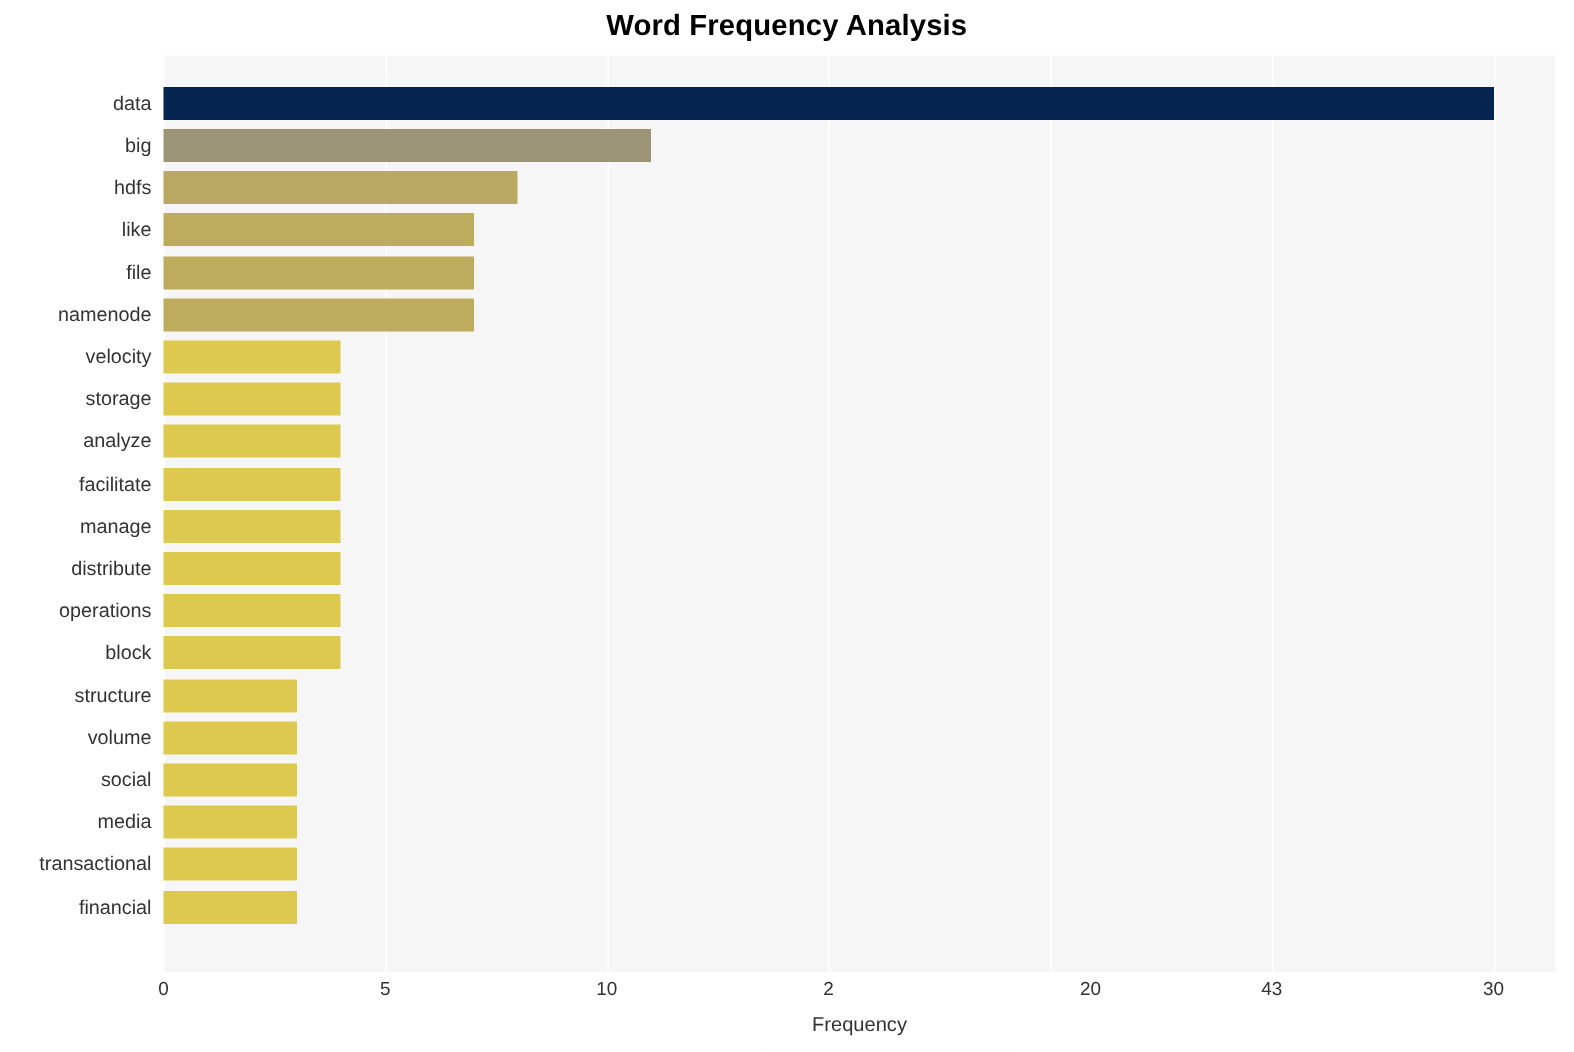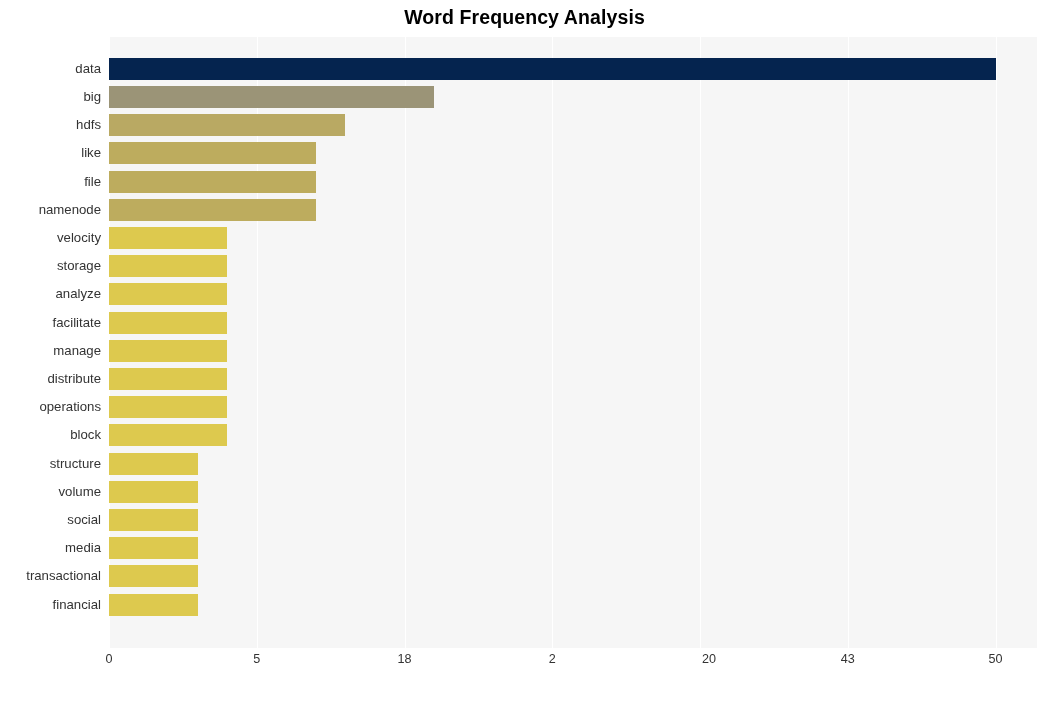"18" div.xtick { text: 18 -> 10 }
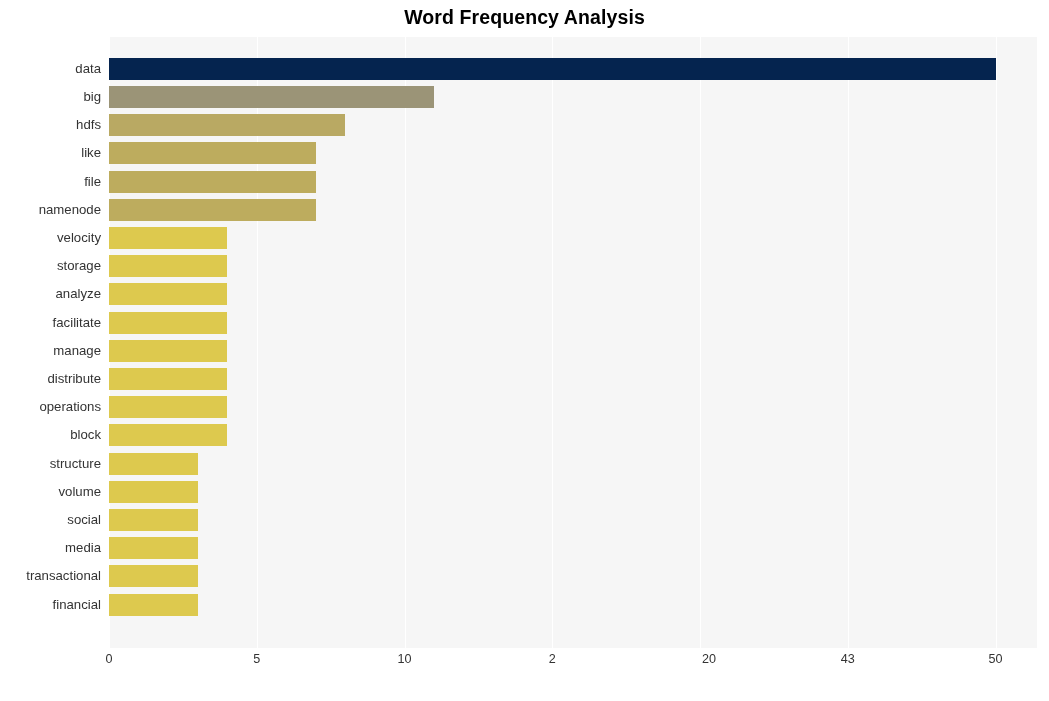"20" div.xtick { left: 709px -> 727px }
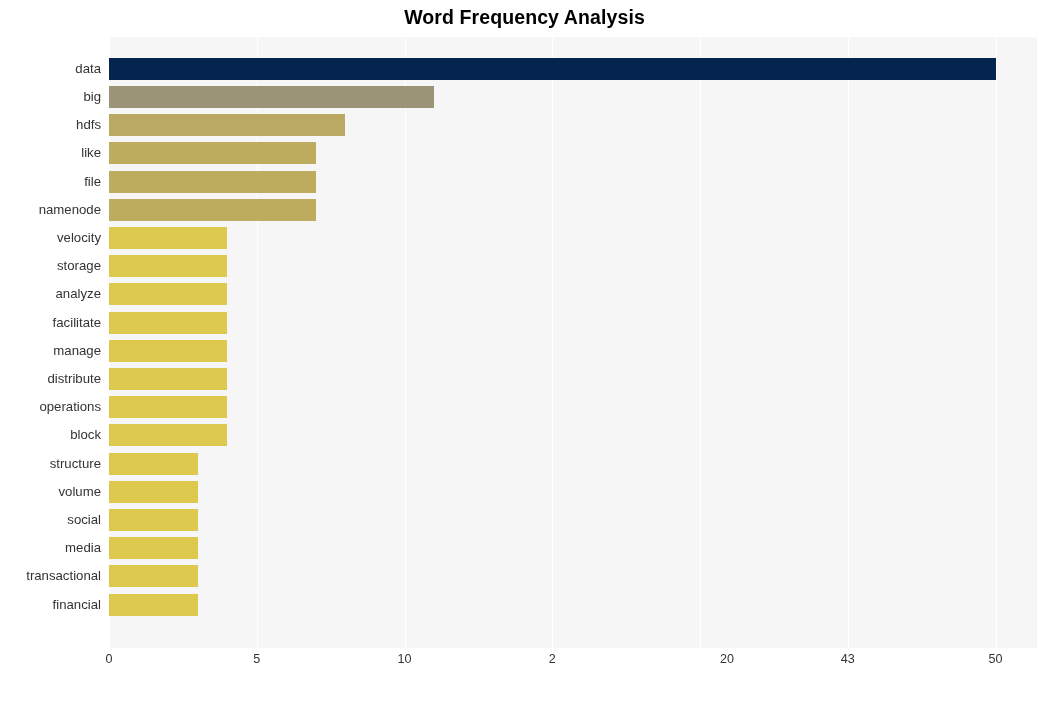"50" div.xtick { text: 50 -> 30 }
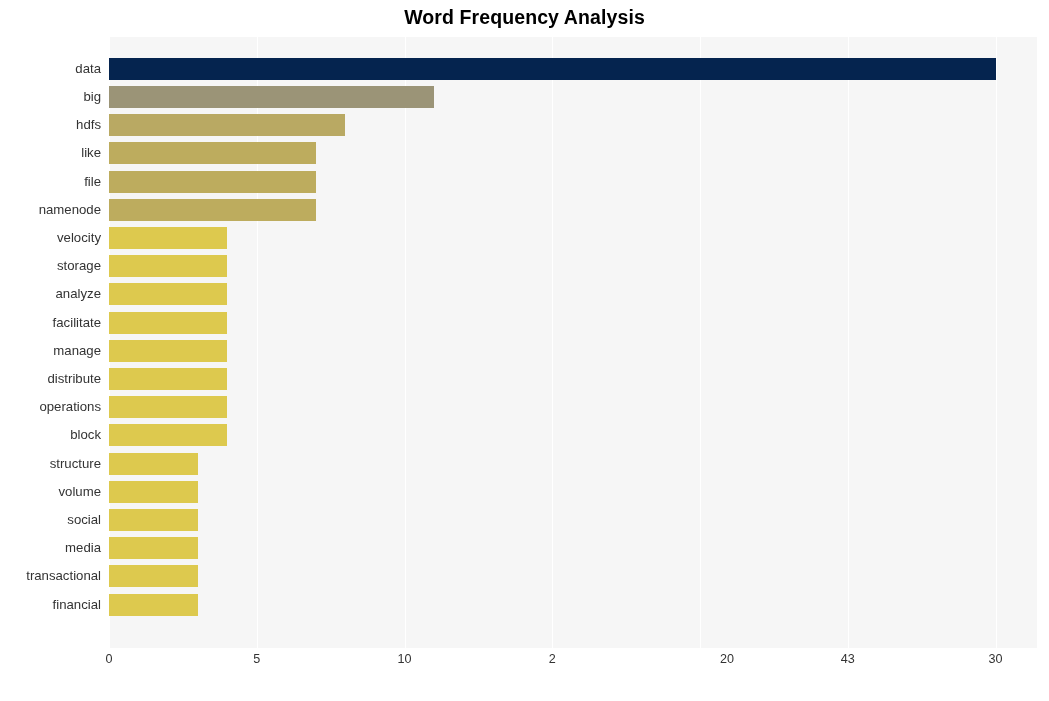"Frequency" div { html: none -> <div>Frequency</div> }
